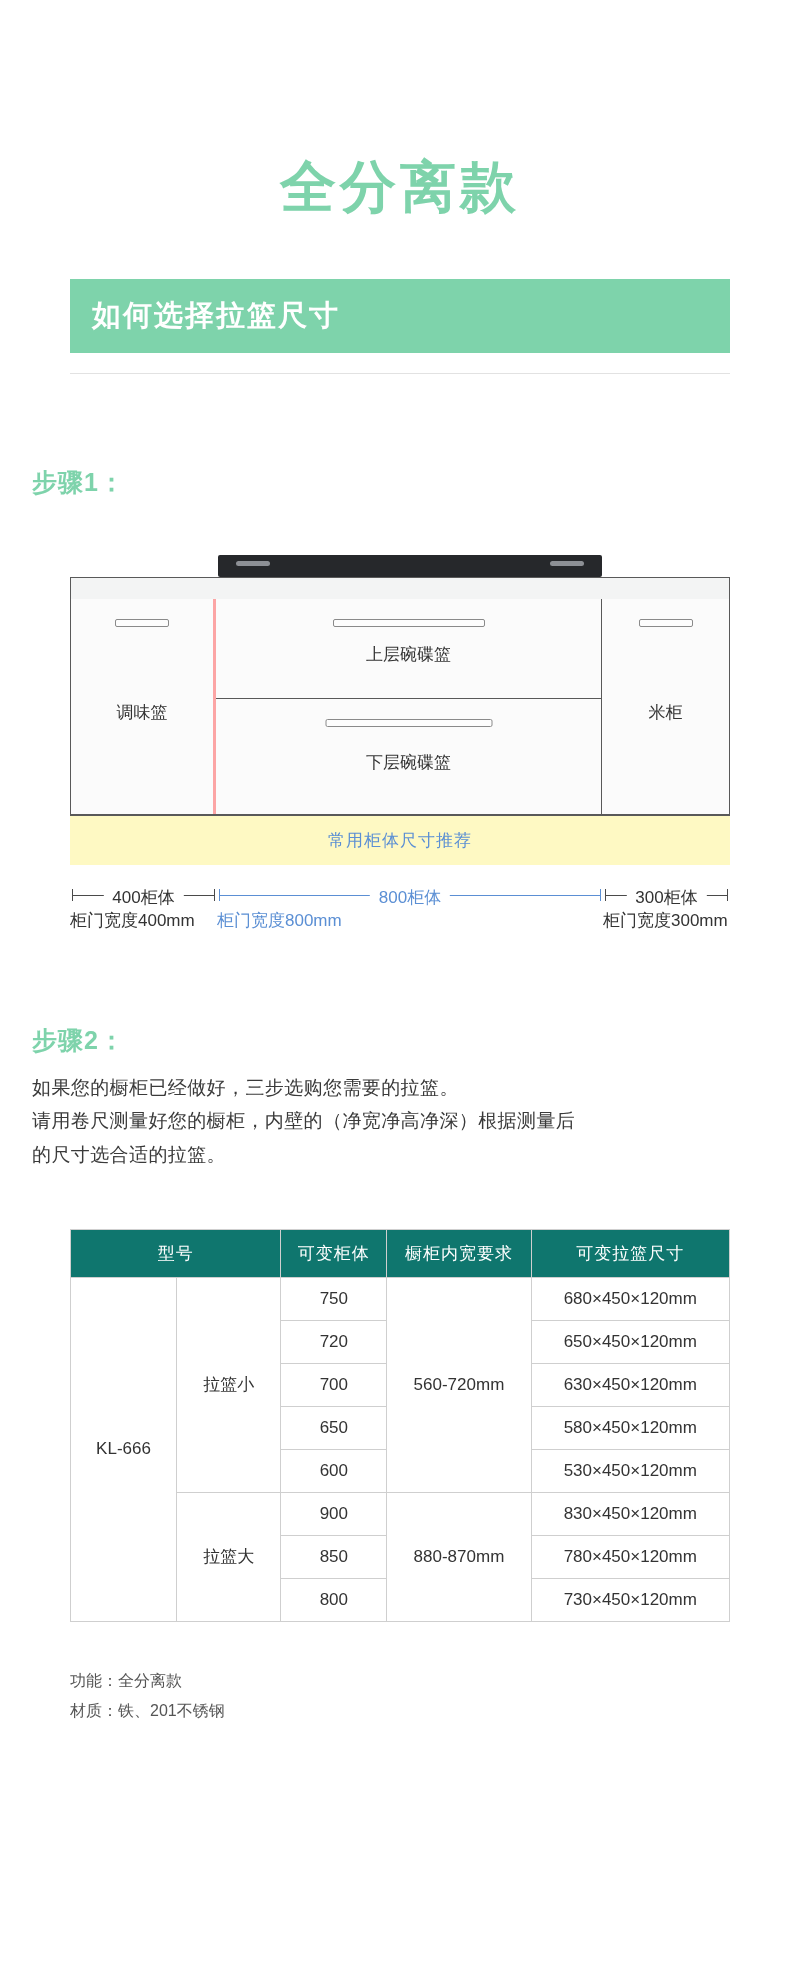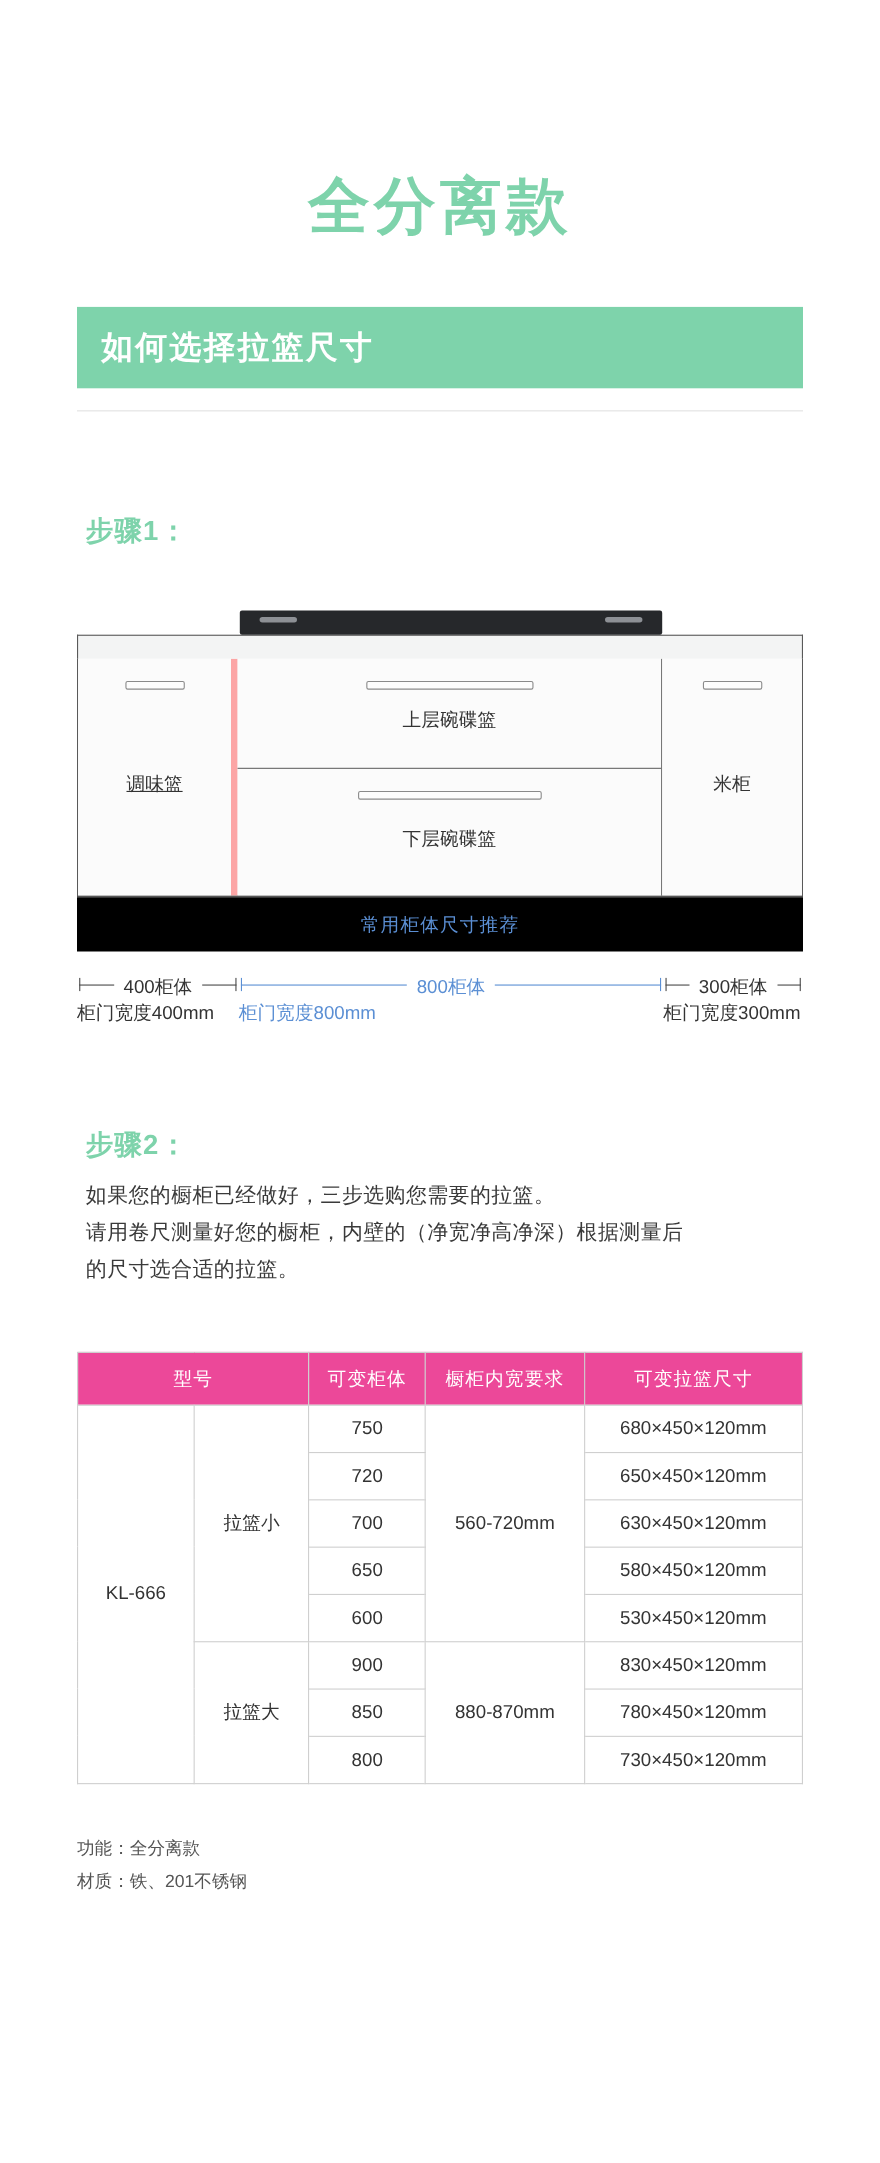"步骤1：" .step-block { padding: 0 78px -> 0 32px }
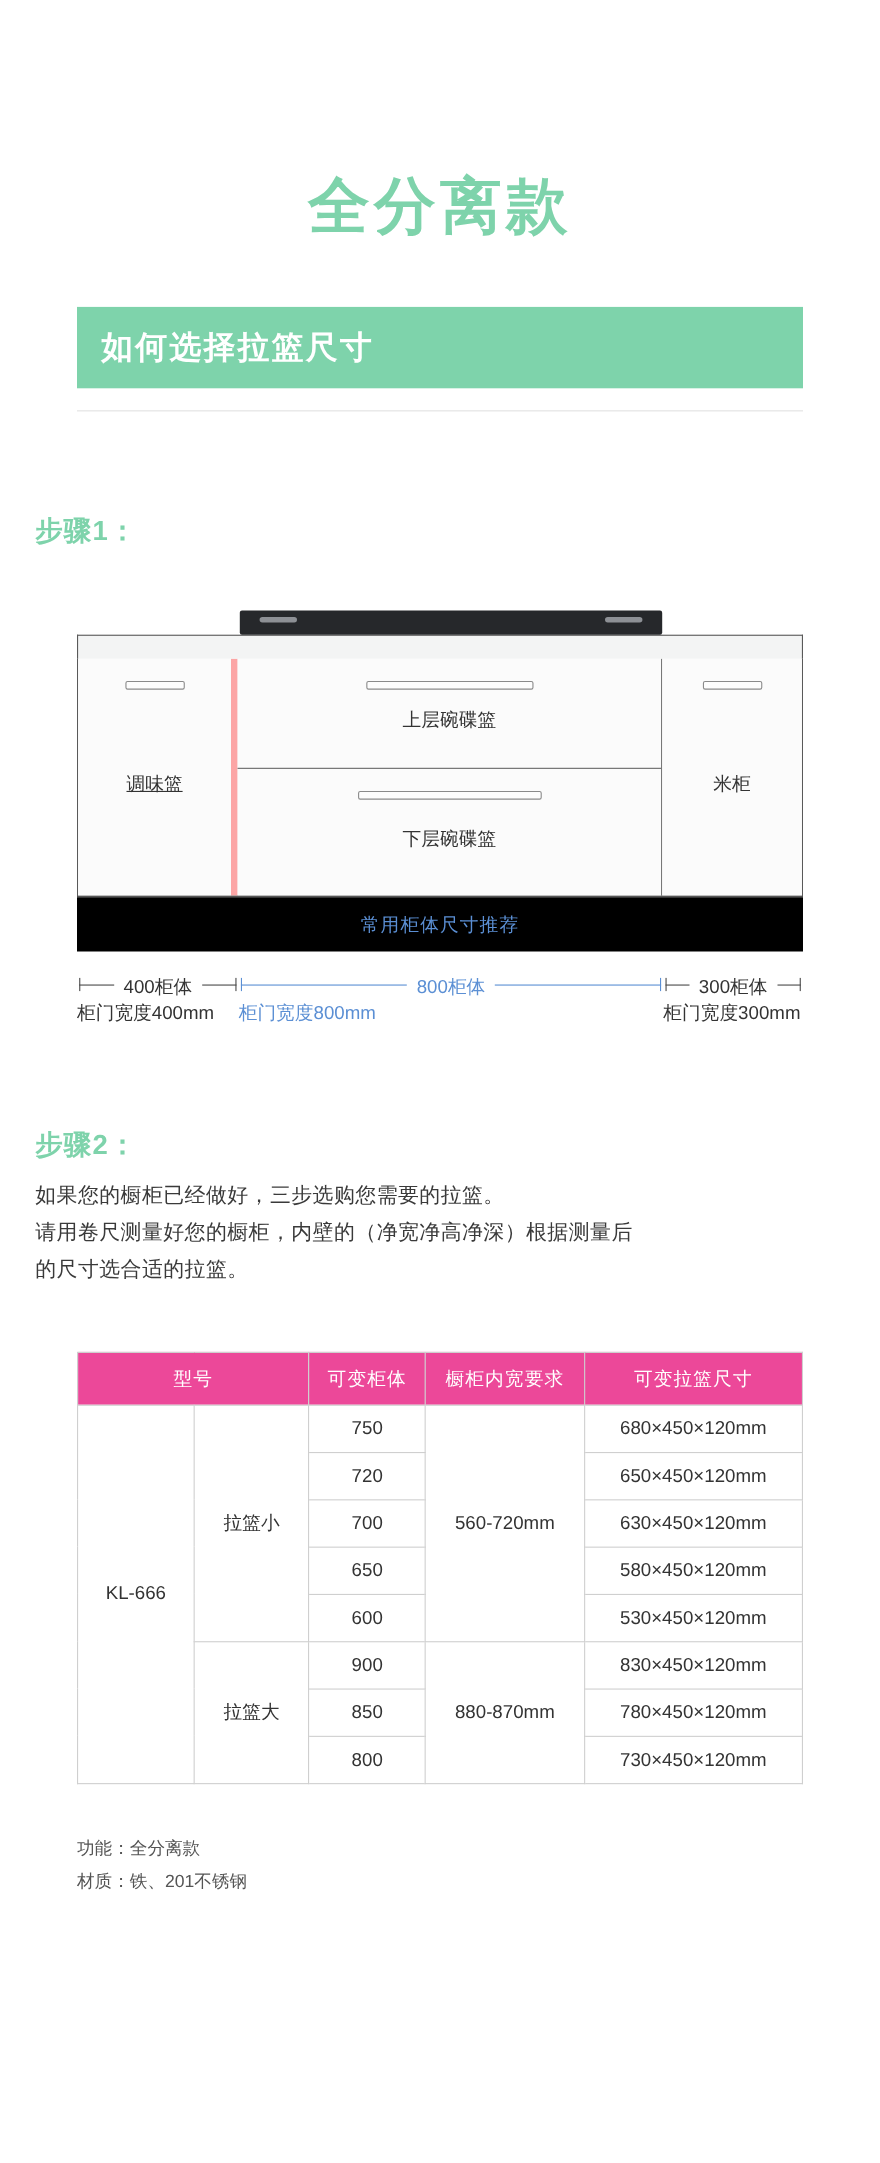"调味篮" .col-left { border-right: 6px solid #fca5a5 -> 3px solid #fca5a5; text-decoration: underline -> none }
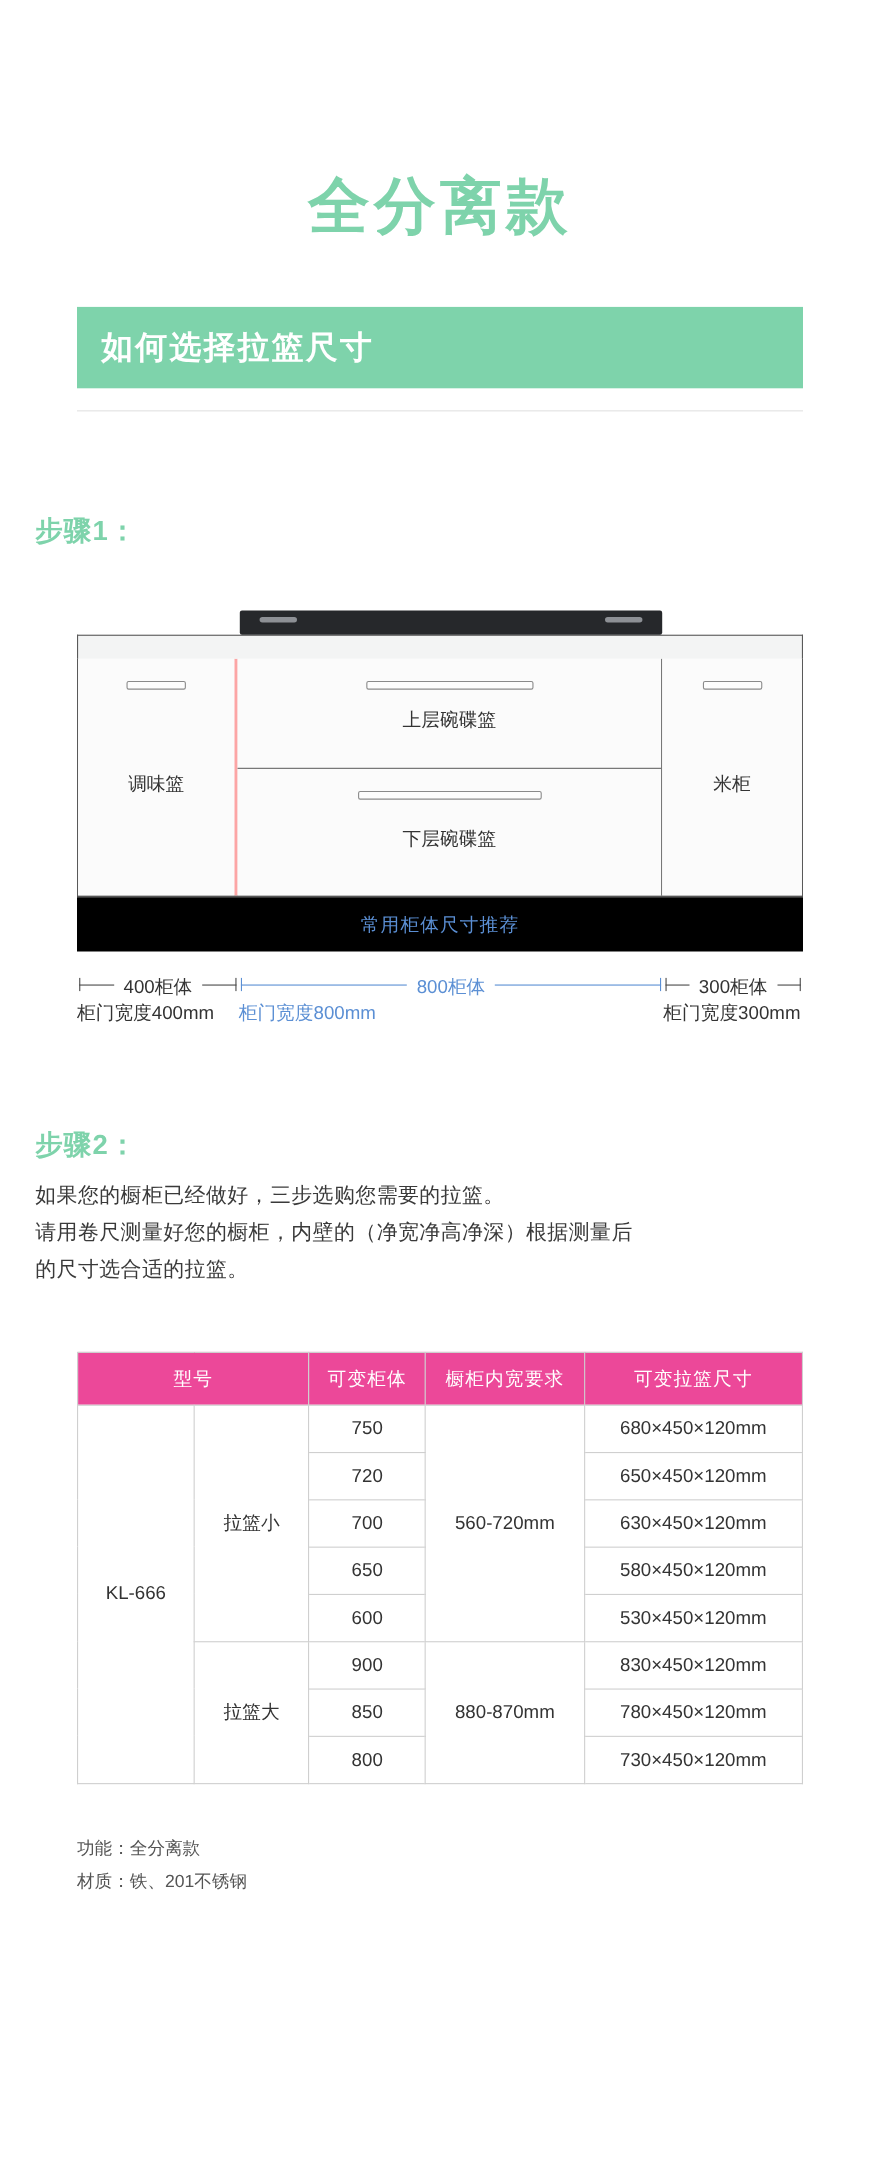"常用柜体尺寸推荐" .foot-bar { background: #000000 -> #fef9c3 }
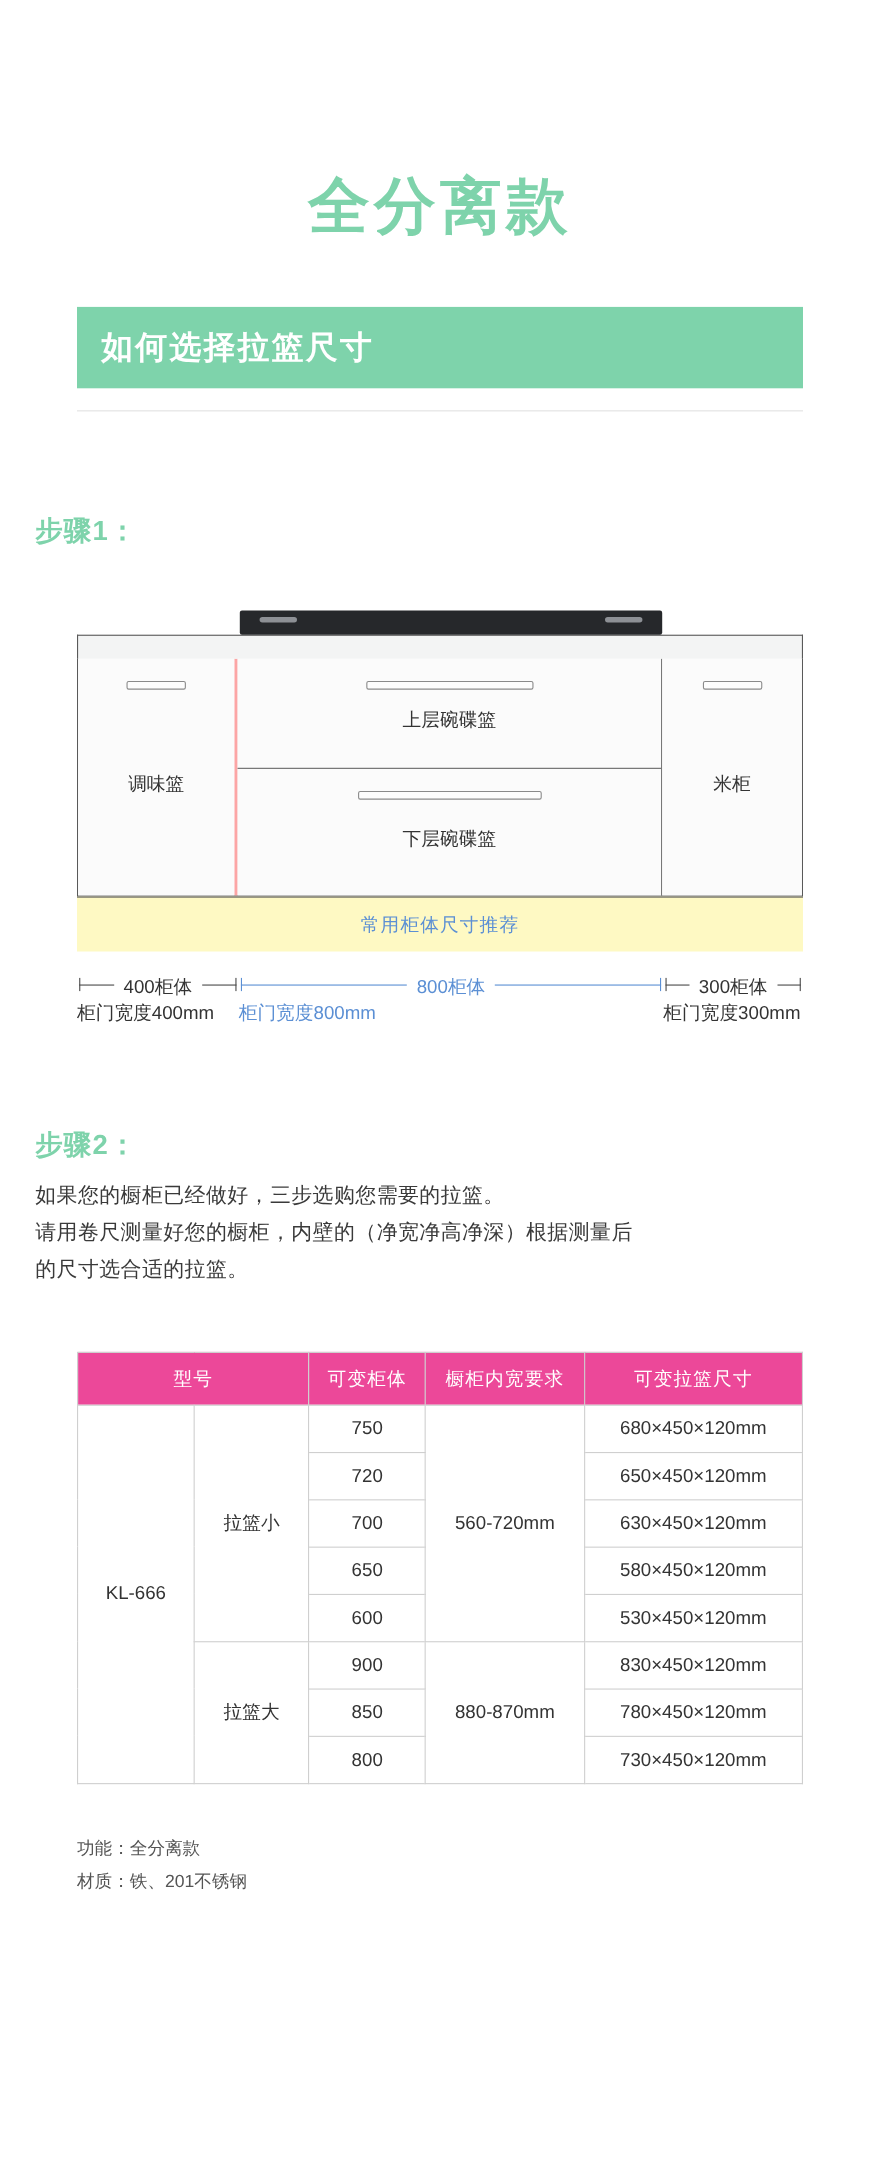"型号" table.spec th { background: #ec4899 -> #0f766e }
